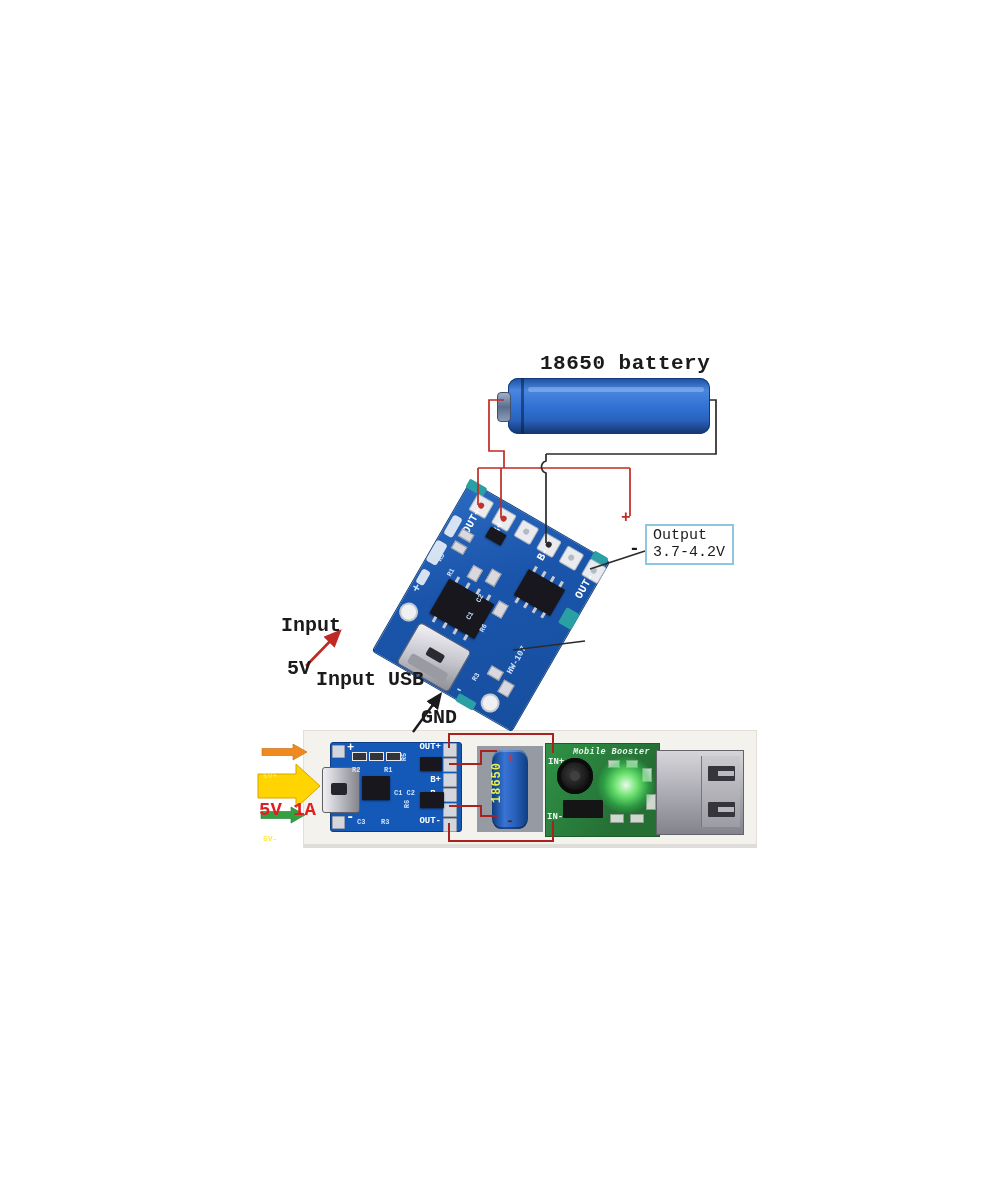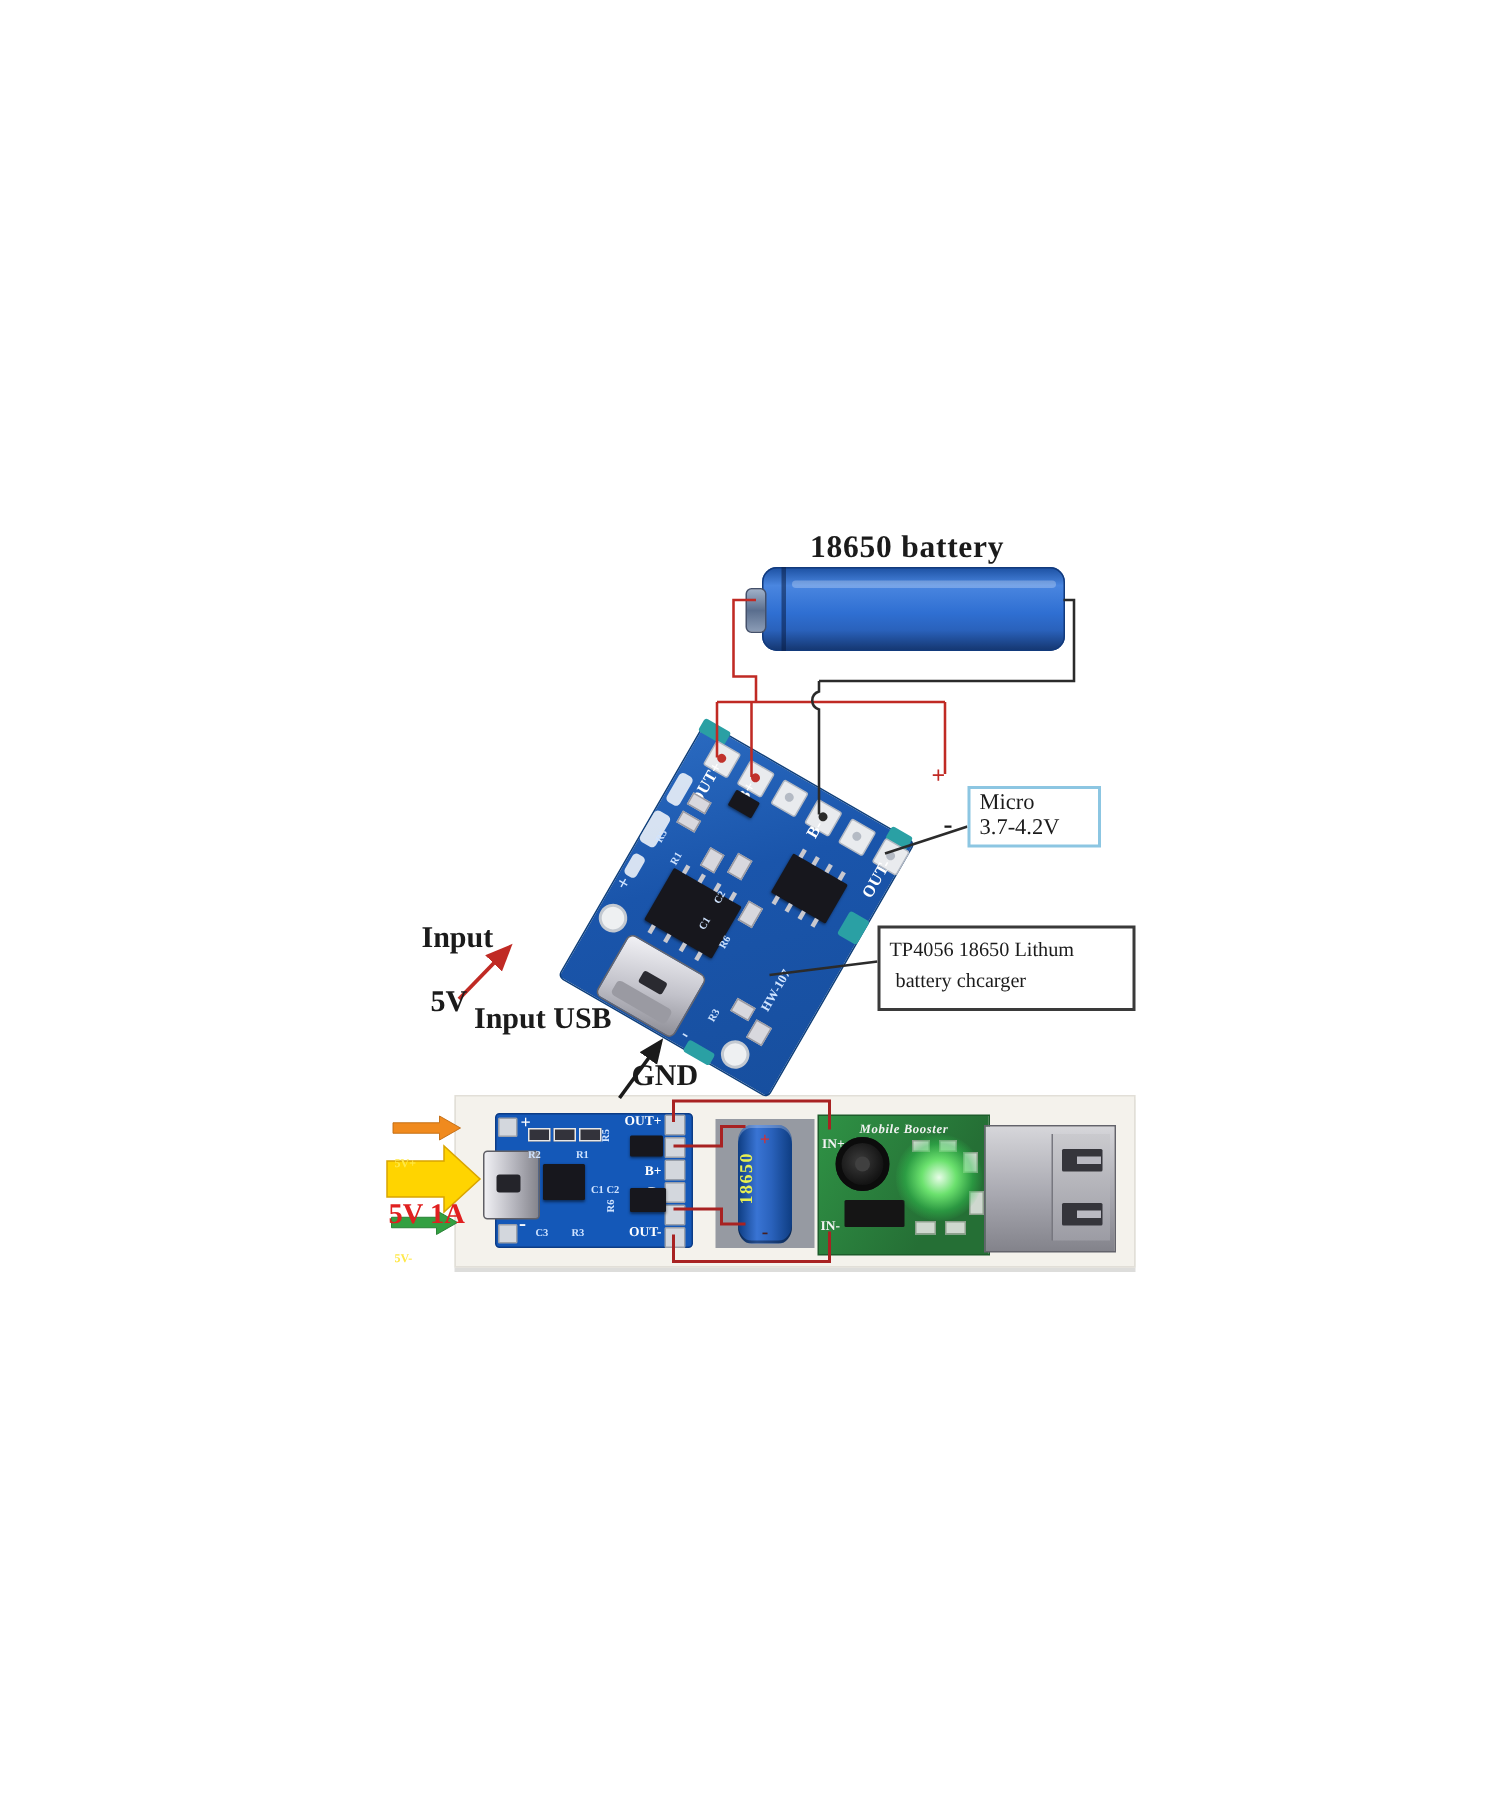"18650 battery" #canvas { font-family: Liberation Serif, serif -> Liberation Mono, monospace }
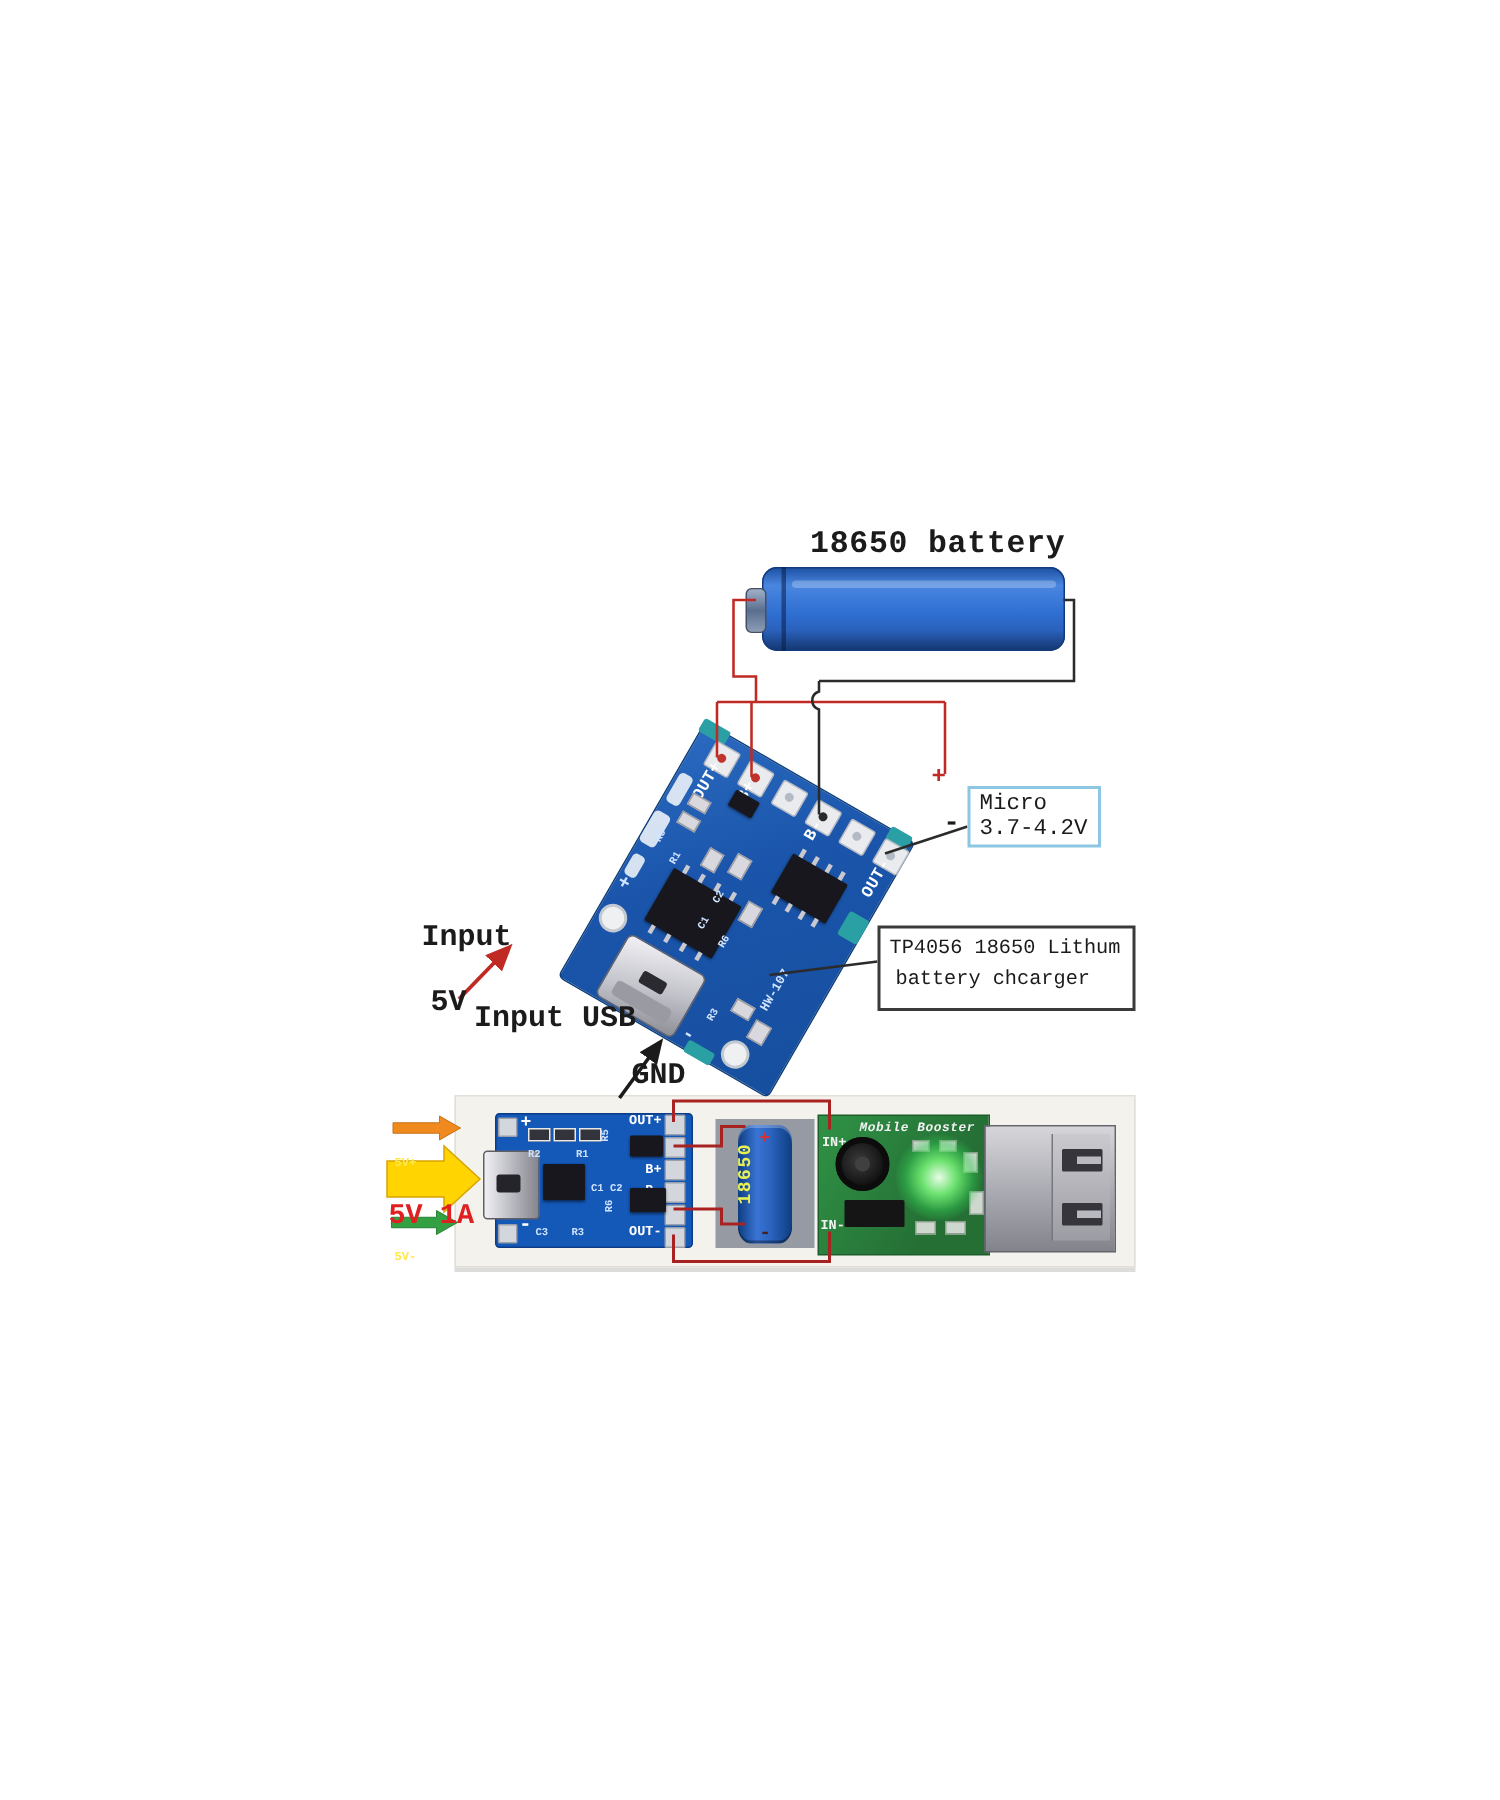"Micro" div { text: Micro -> Output }
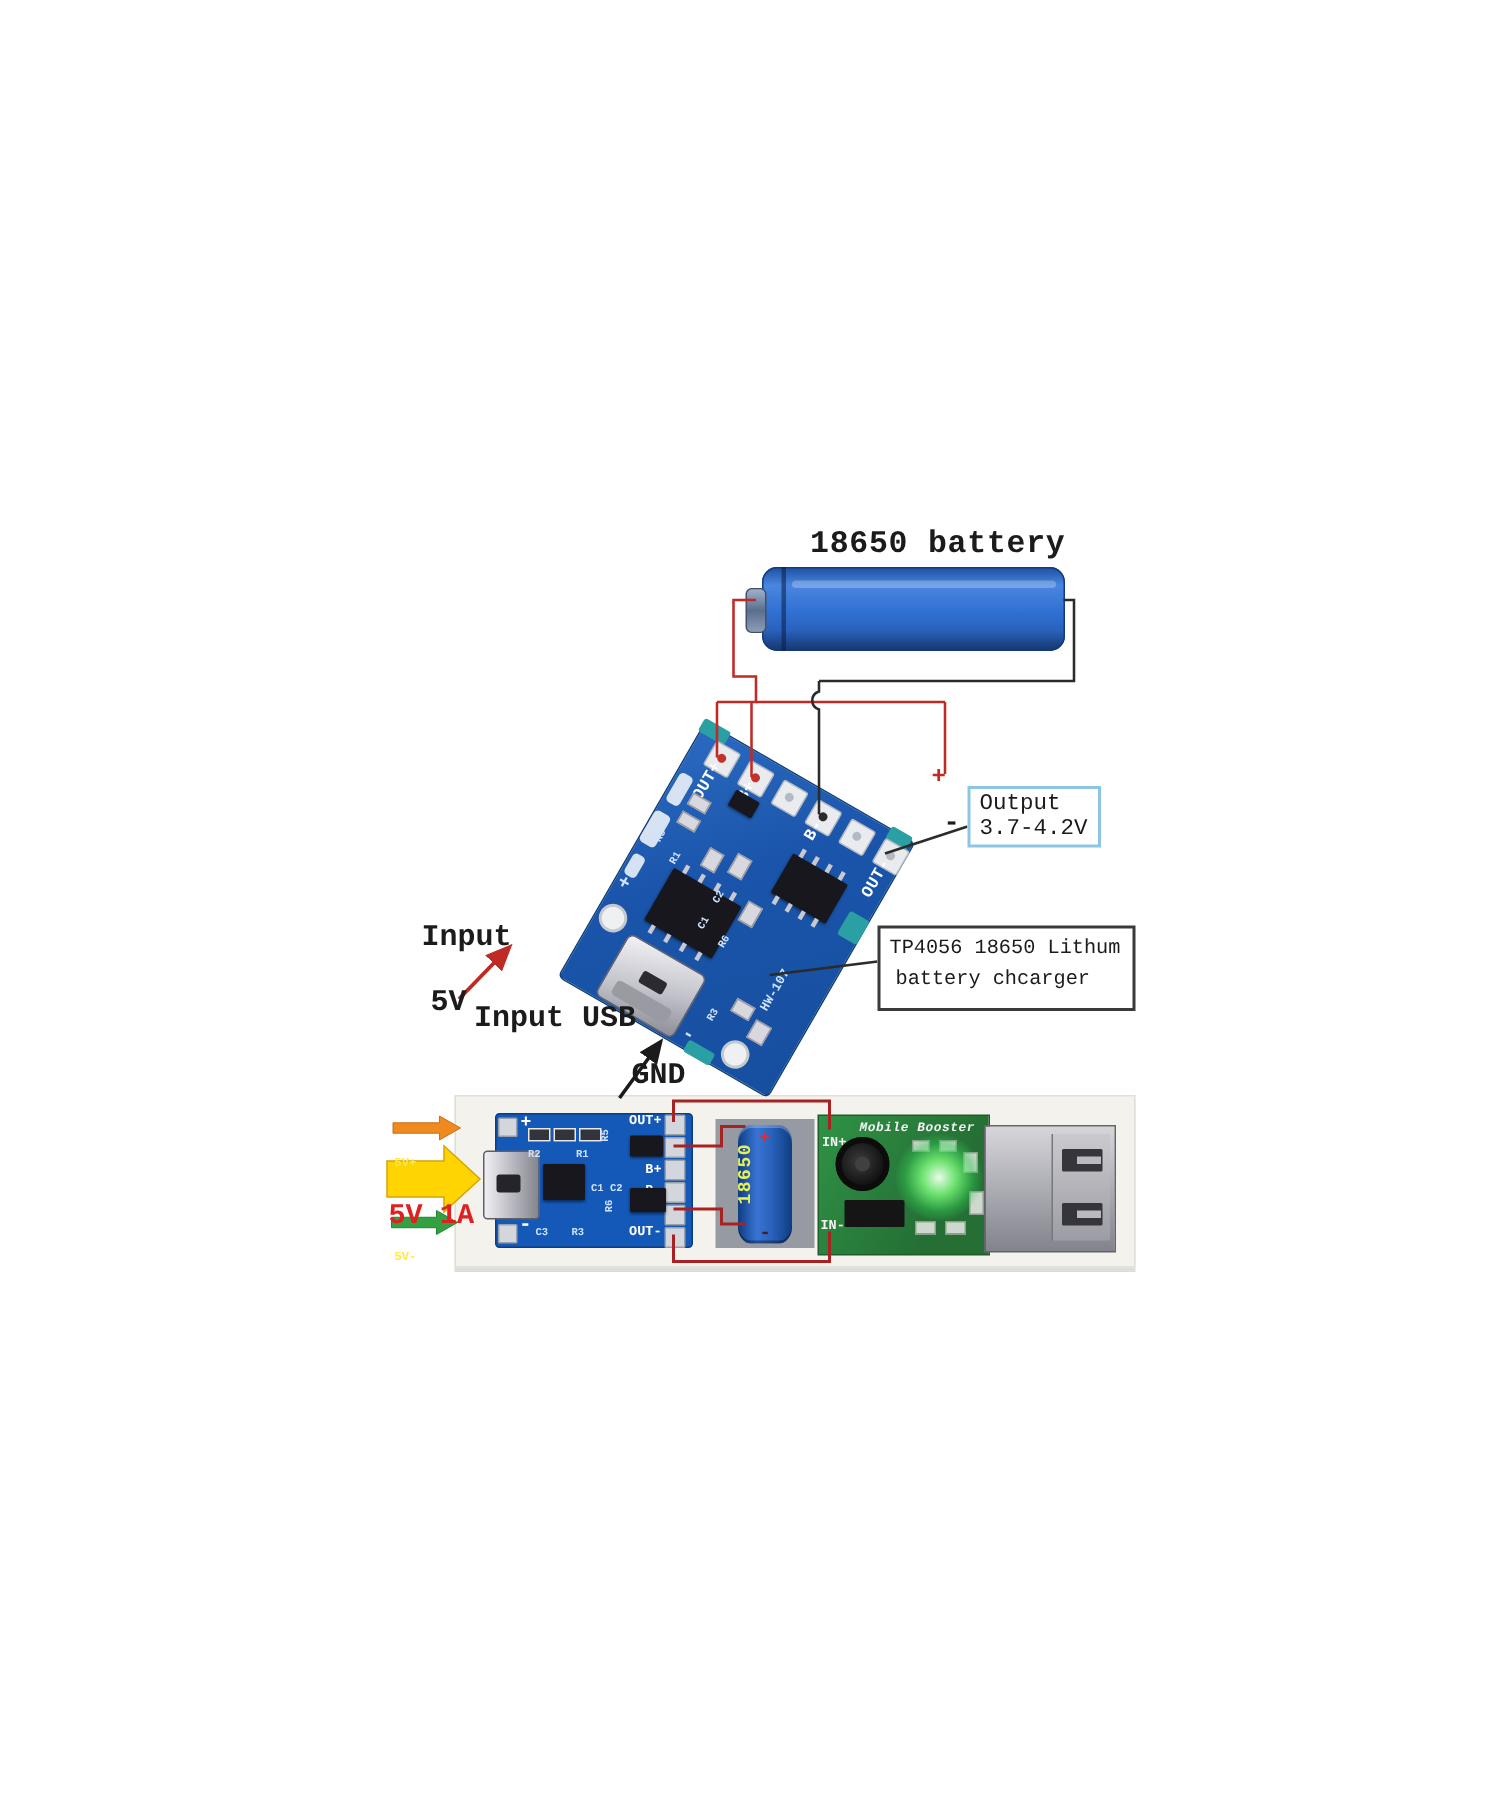"TP4056 18650 Lithum" div.abs { html: <div> <div>TP4056 18650 Lithum</div> <div>battery chcarger</div> </div> -> none }
